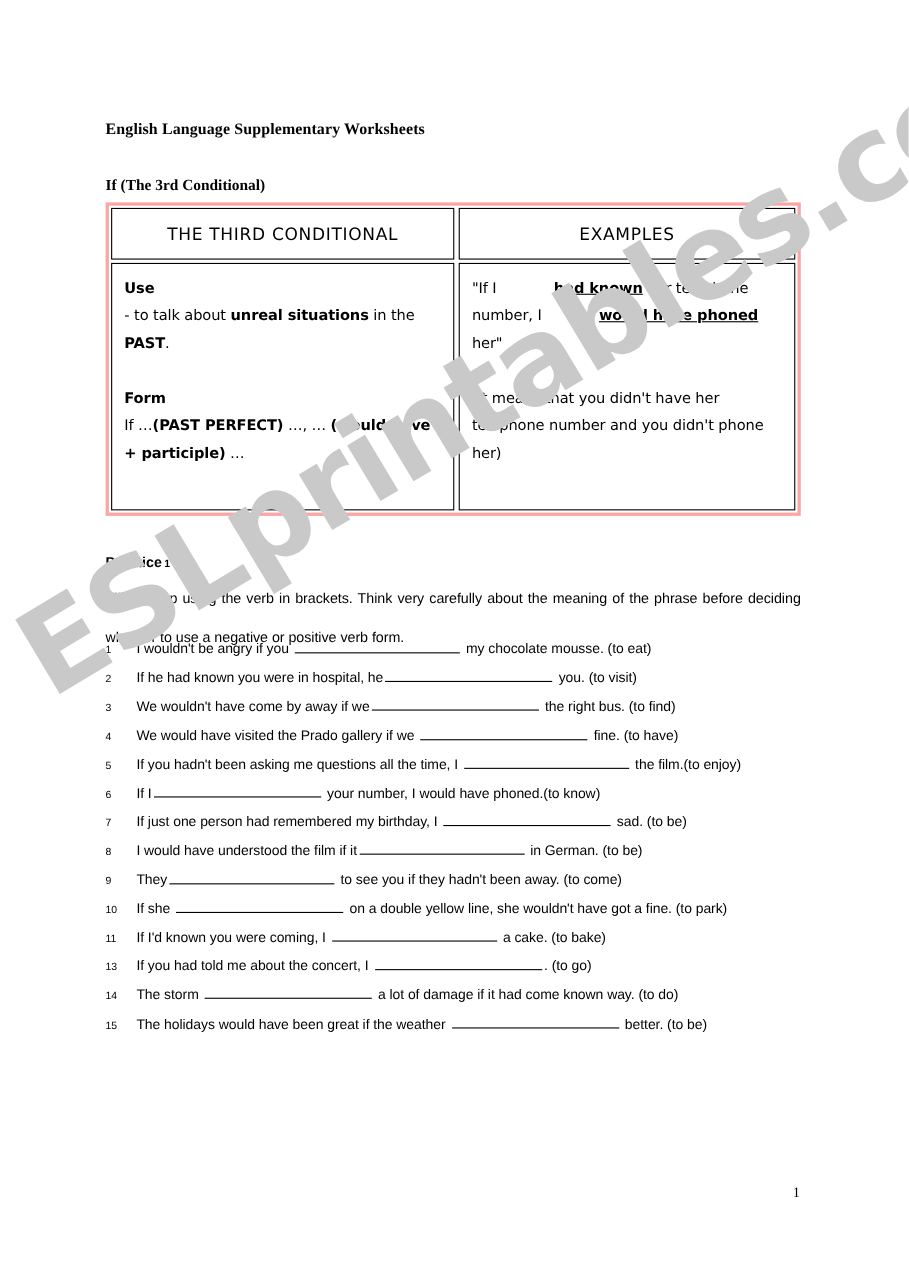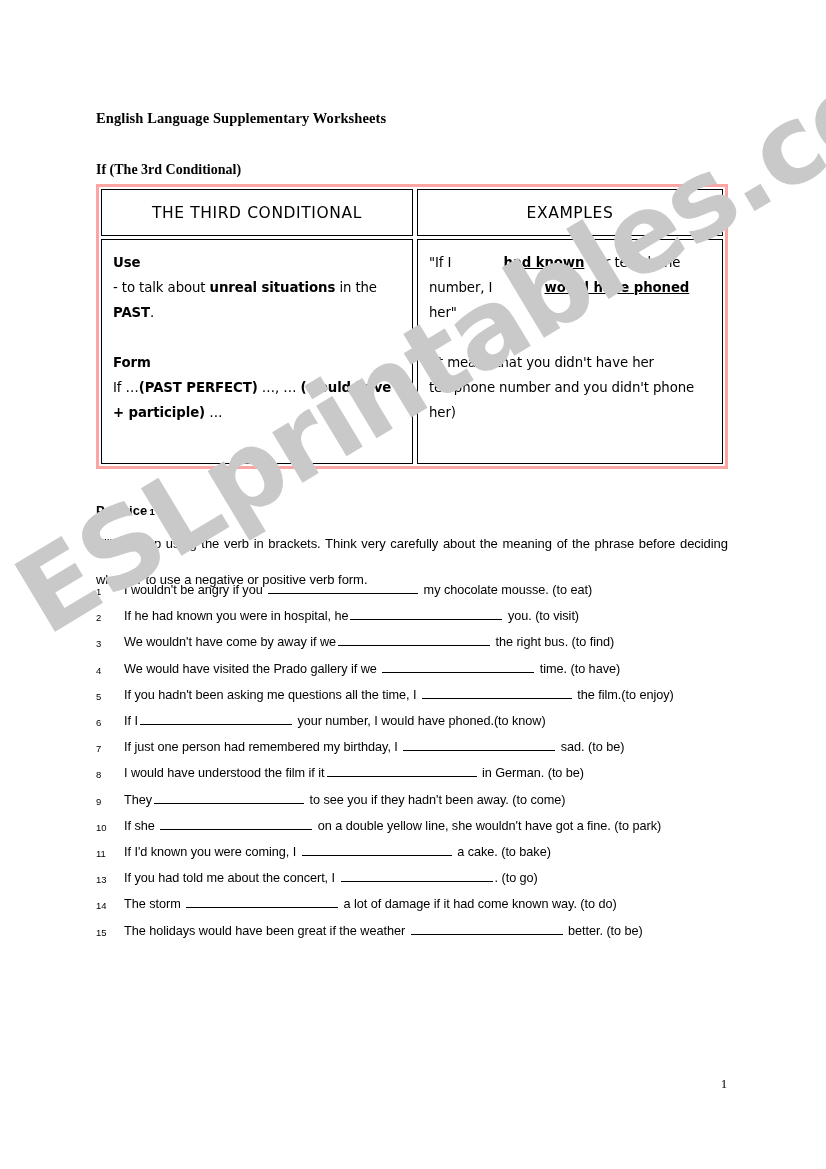"time. (to have)" span { text: time -> fine }
